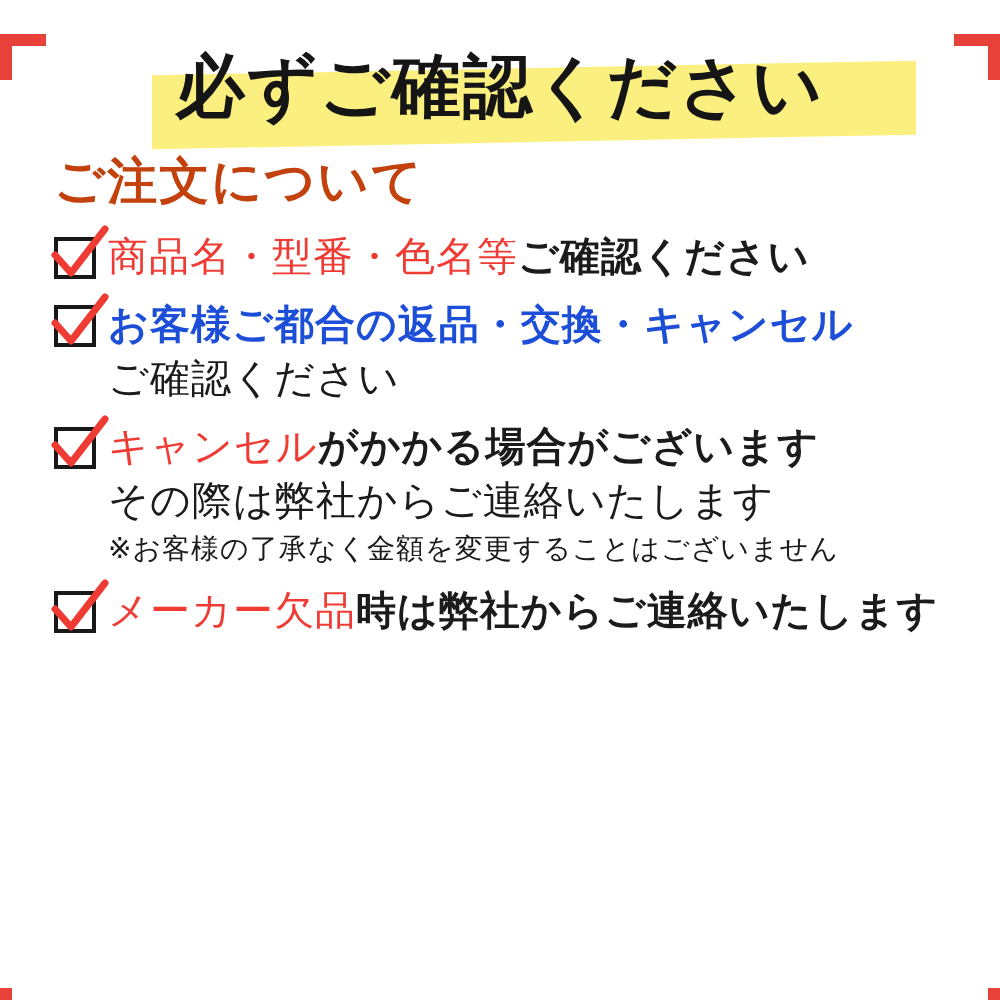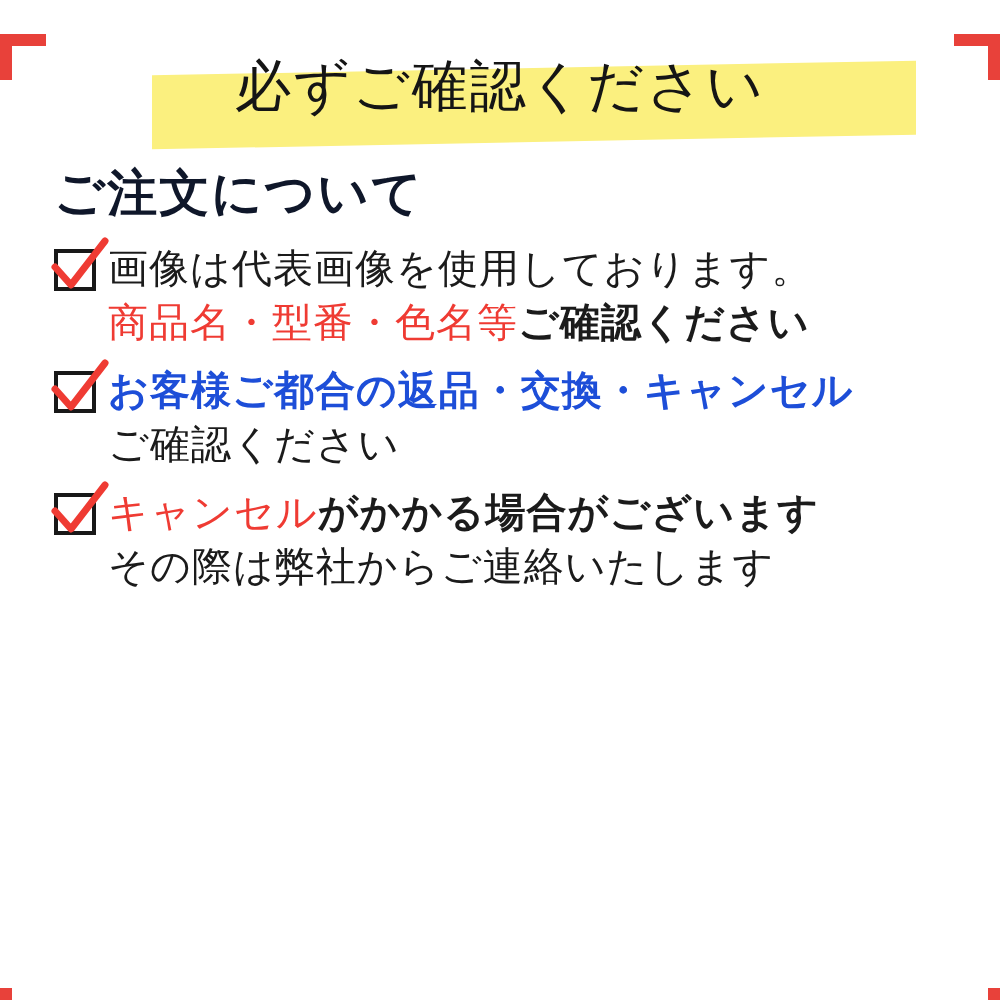"必ずご確認ください" .title-text { font-size: 56px -> 69px; font-weight: normal -> bold }
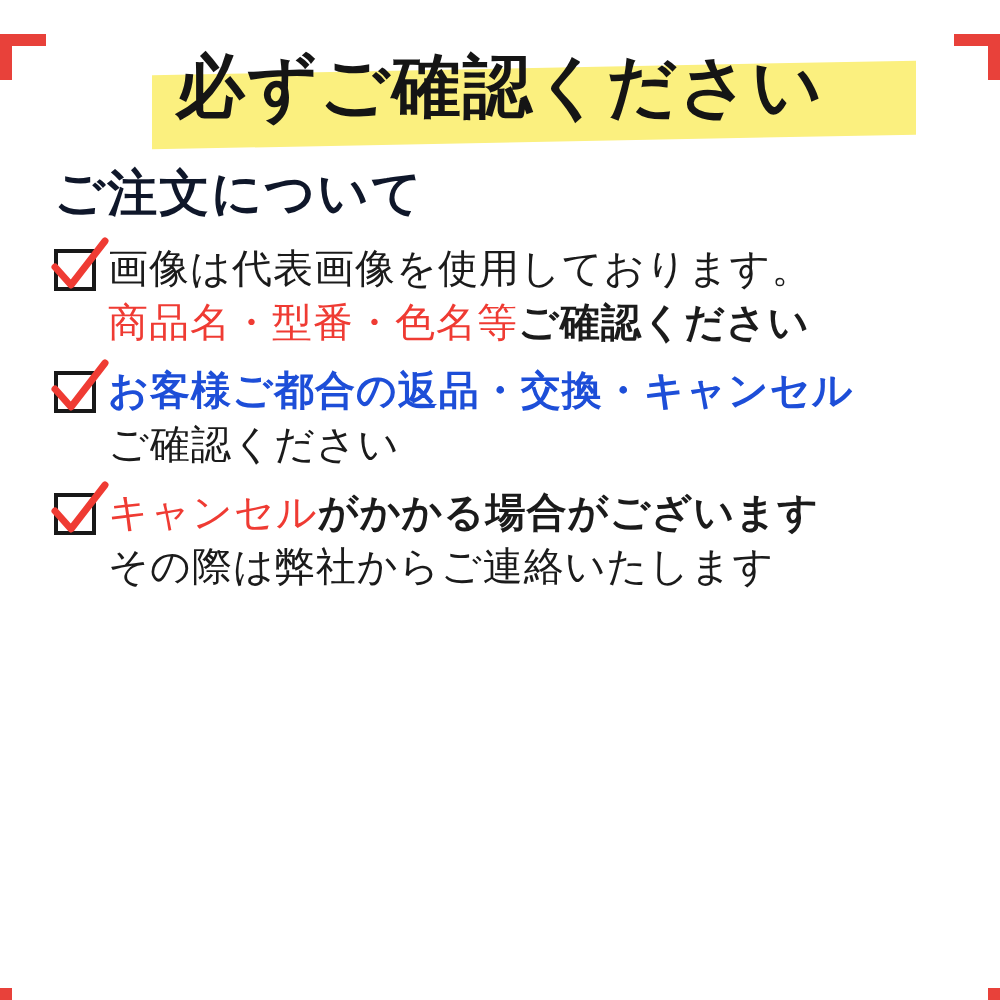"ご注文について" .section-heading { color: #0f172a -> #c2410c; margin: 16px 0 6px 14px -> 4px 0 6px 14px }
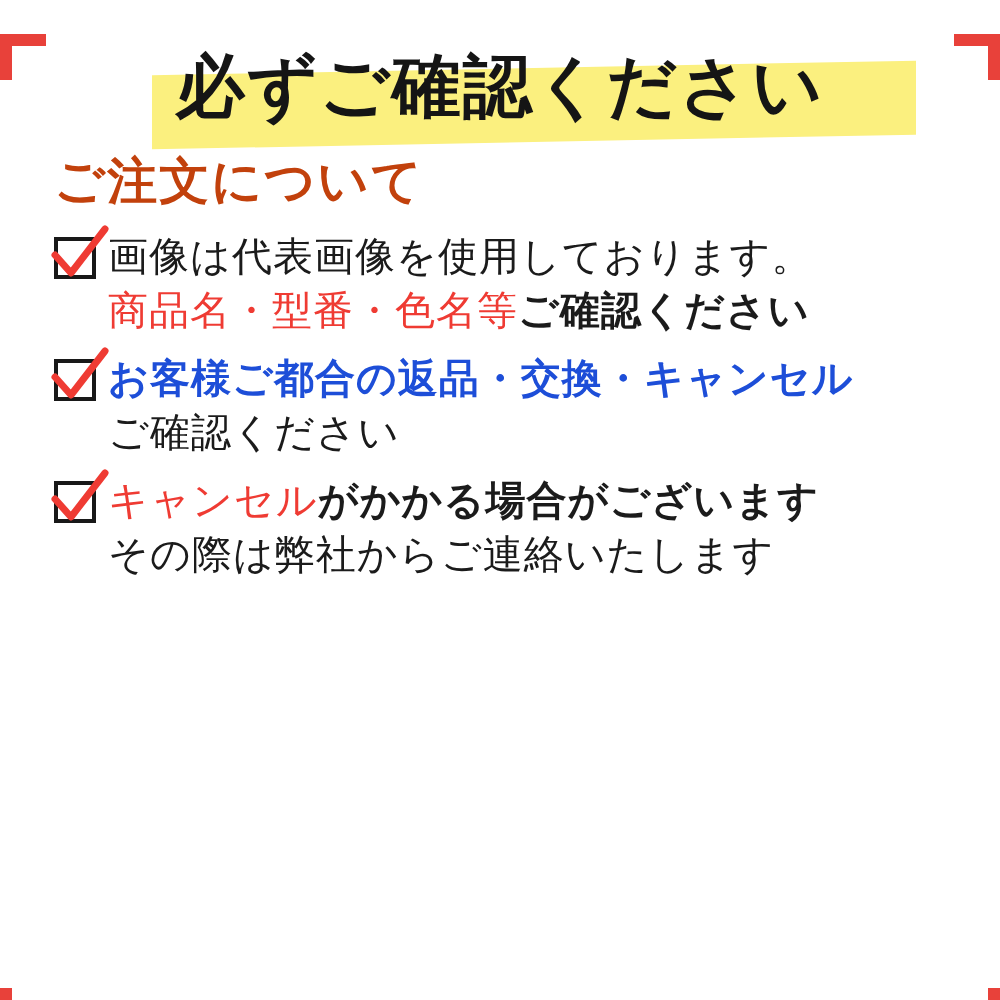"画像は代表画像を使用しております。" div.line { html: <div>画像は代表画像を使用しております。</div> -> none }
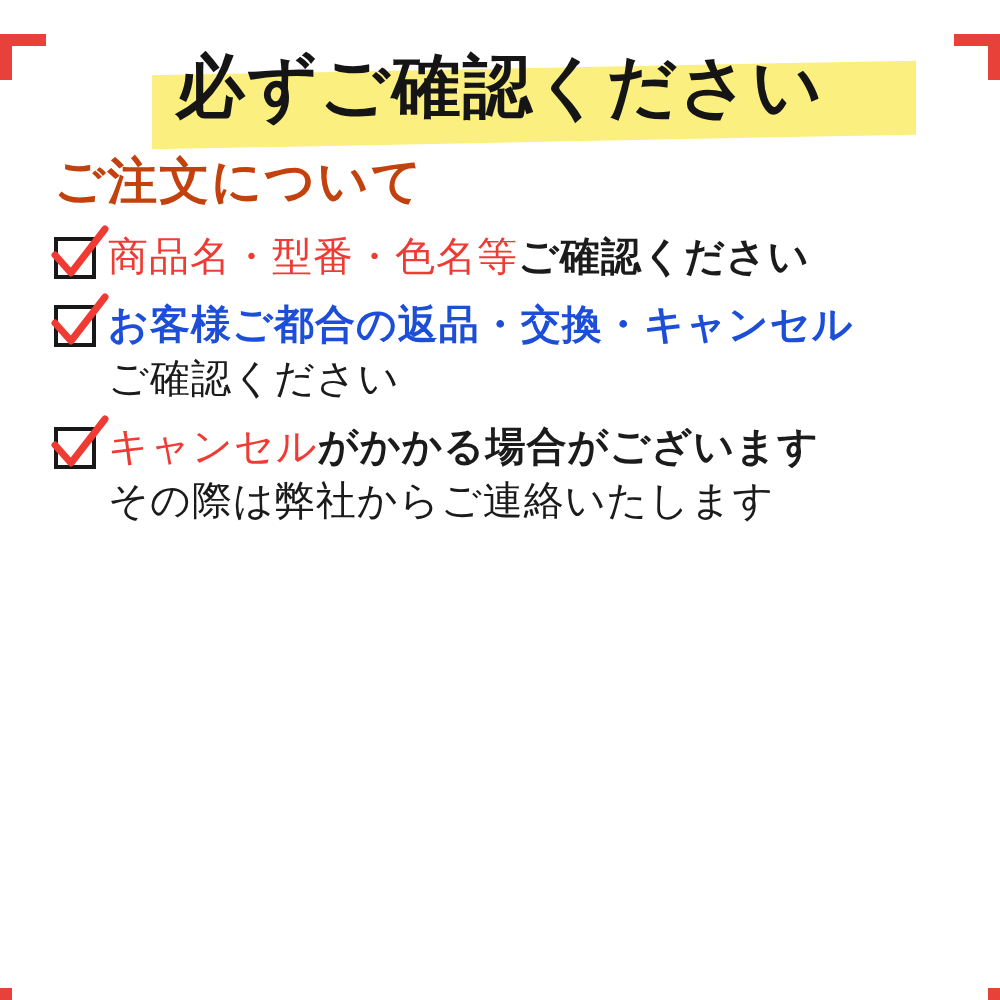"※お客様の了承なく金額を変更することはございません" div.line { html: none -> <div>※お客様の了承なく金額を変更することはございません</div> }
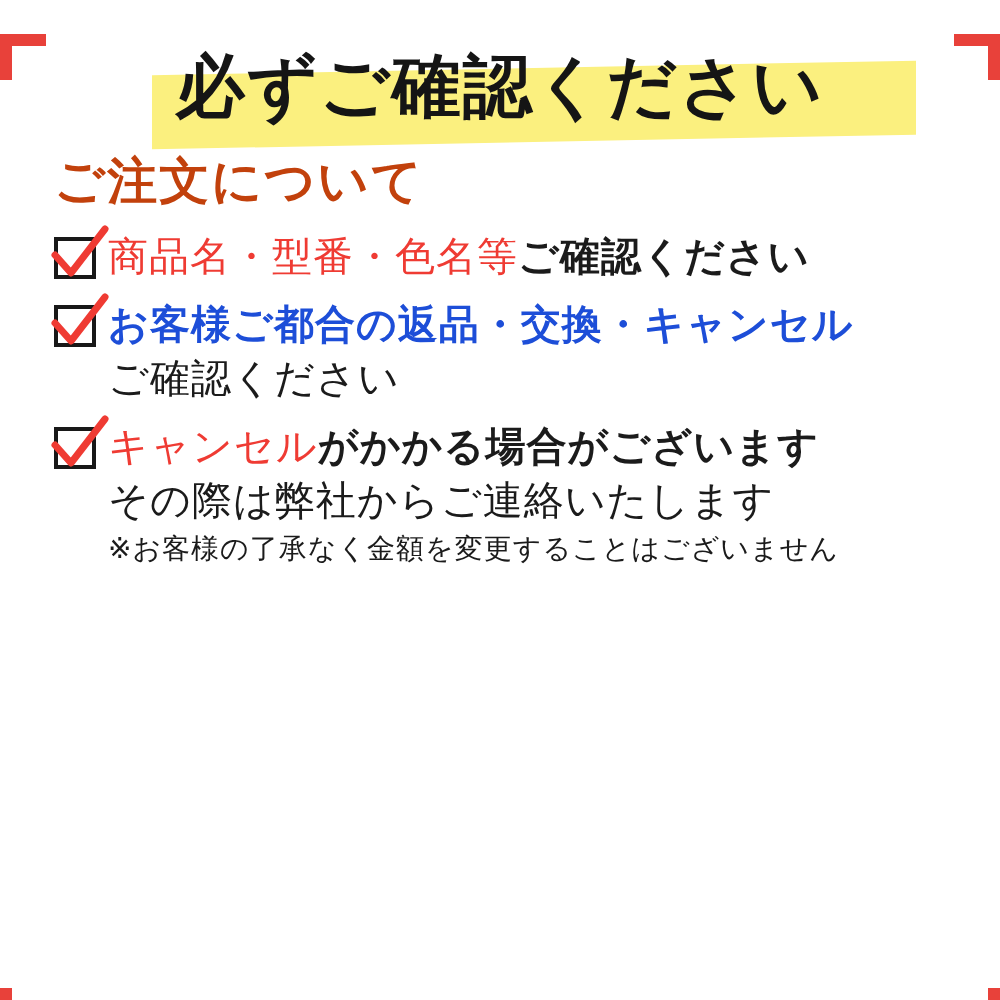"メーカー欠品時は弊社からご連絡いたします" div.item { html: none -> <div> <div> <svg> <path></path> </svg> </div> <div> <div><span>メーカー欠品</span><span>時は弊社からご連絡いたします</span></div> </div> </div> }
